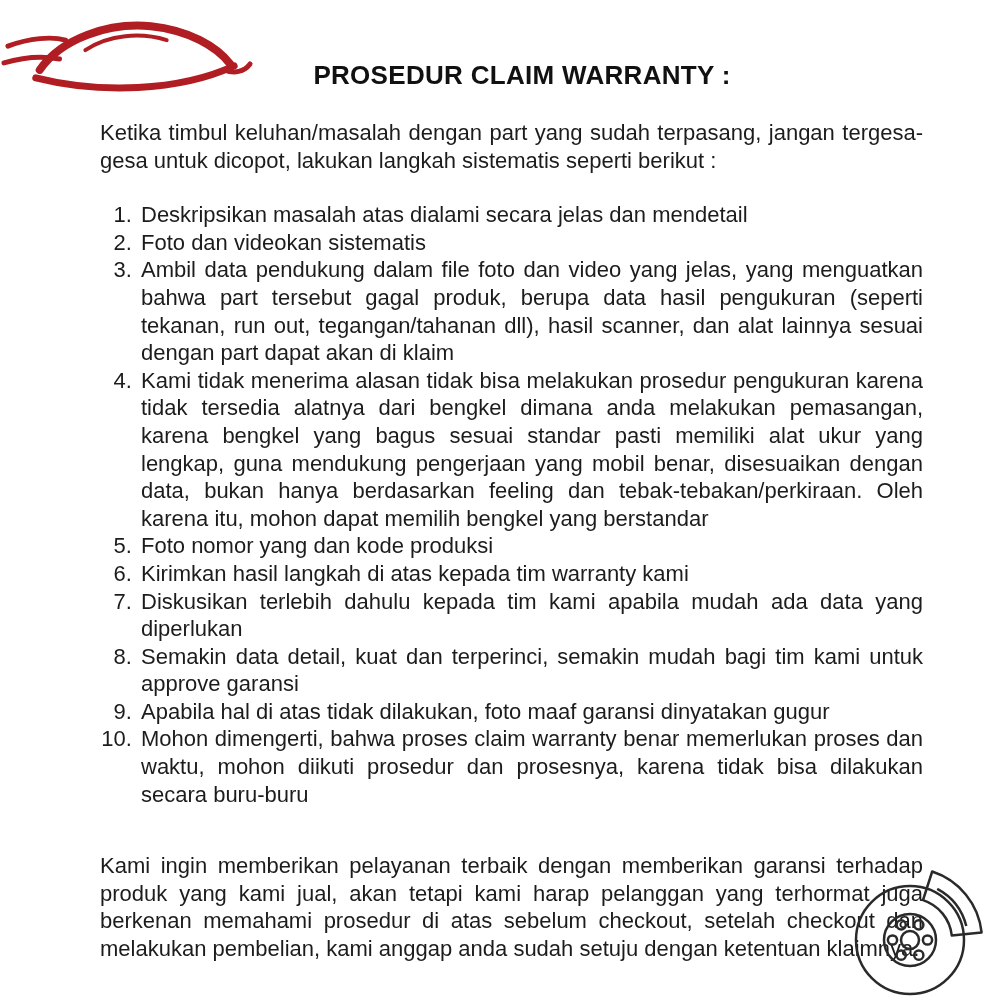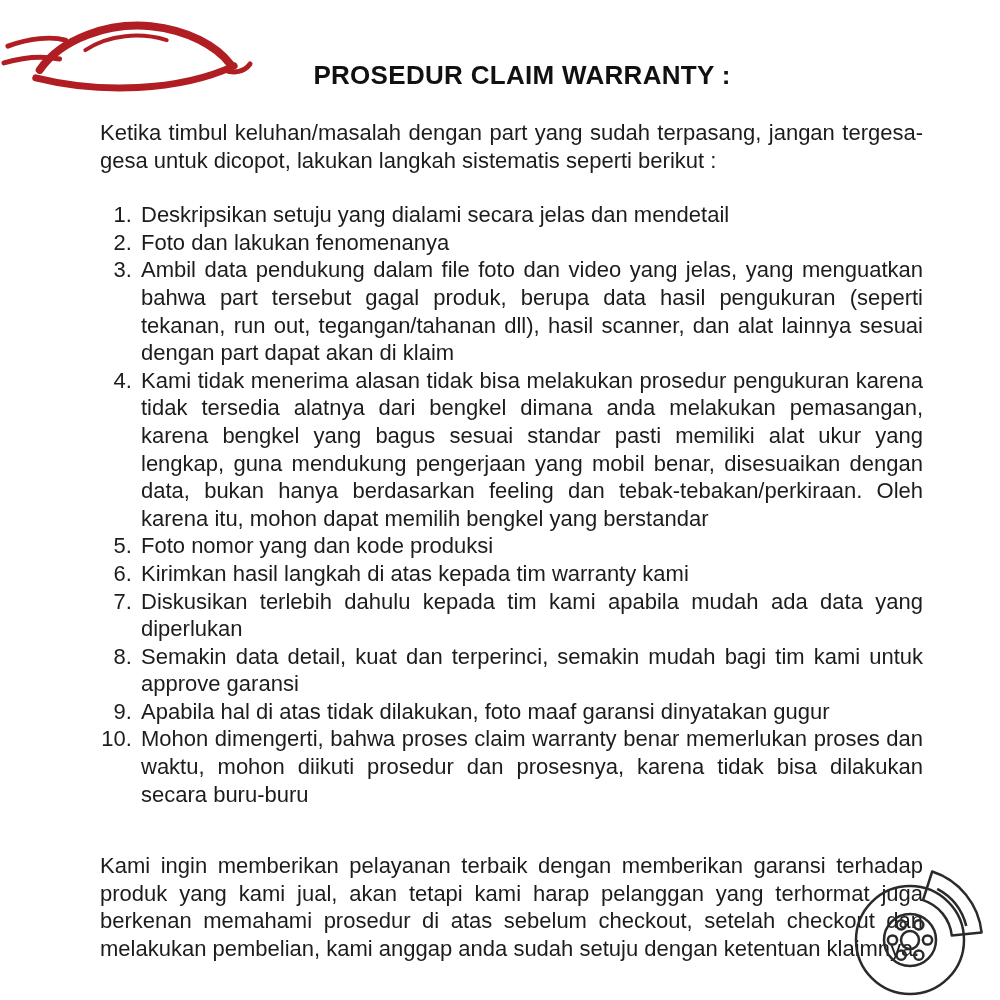"Deskripsikan setuju yang dialami secara" li { text: setuju yang -> masalah atas }
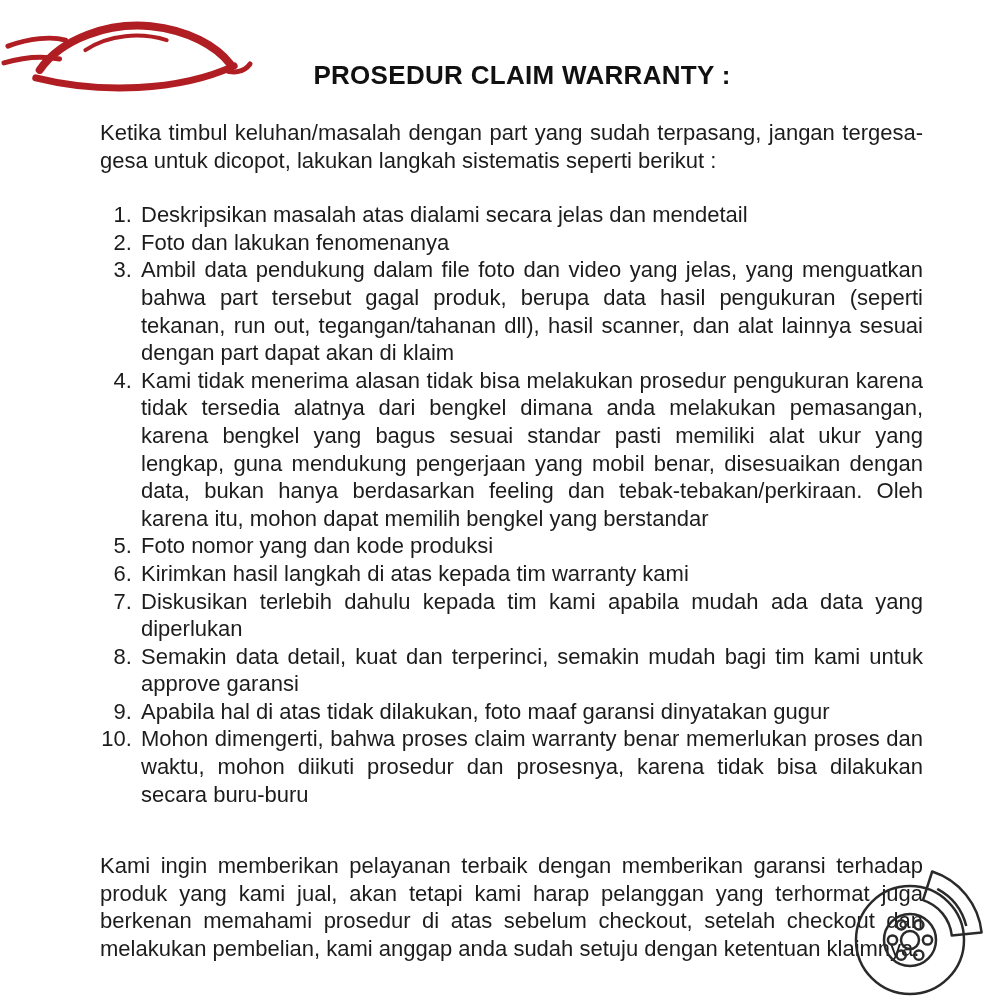"Foto dan lakukan fenomenanya" li { text: lakukan fenomenanya -> videokan sistematis }
